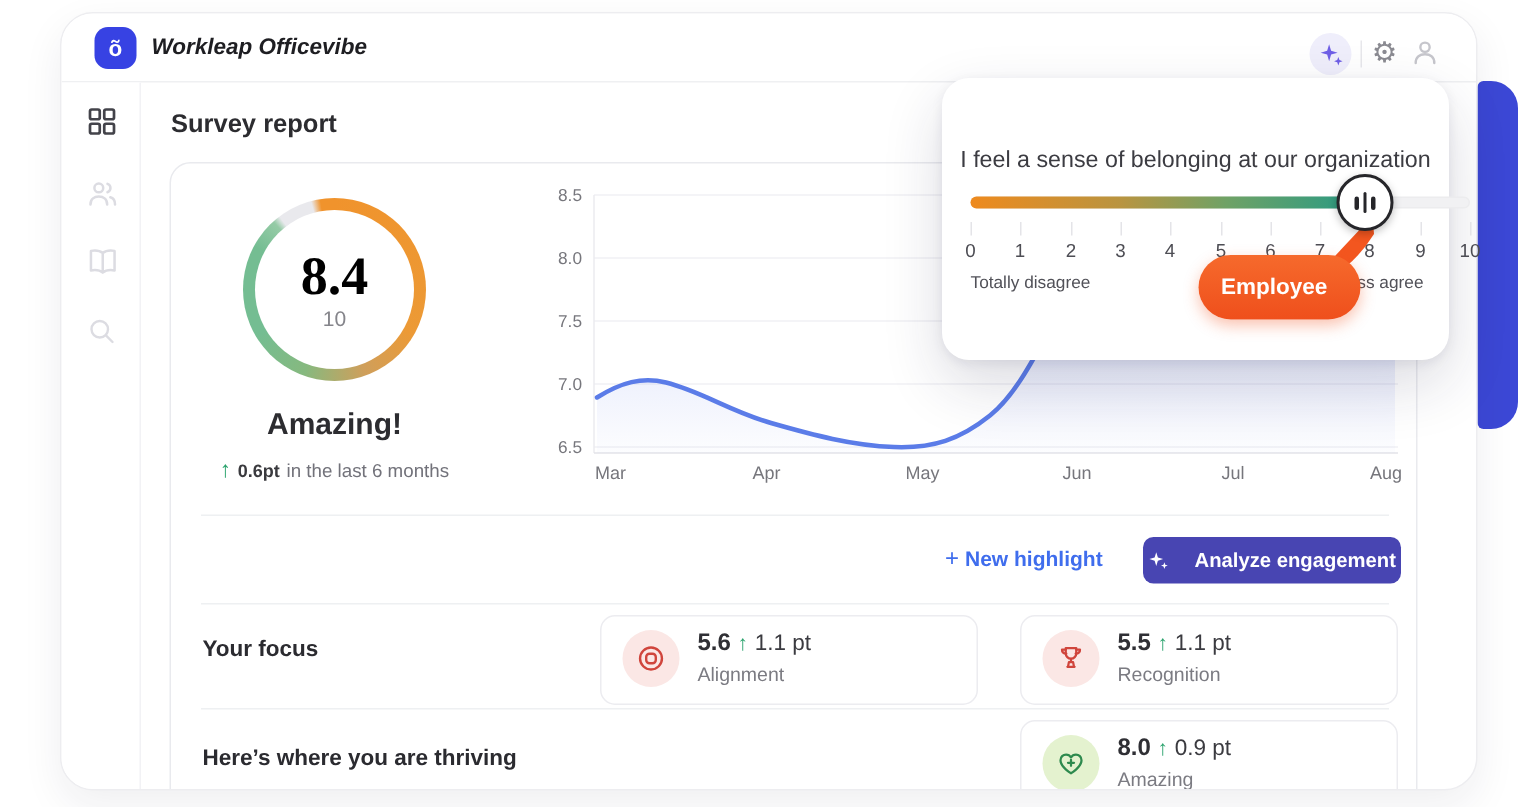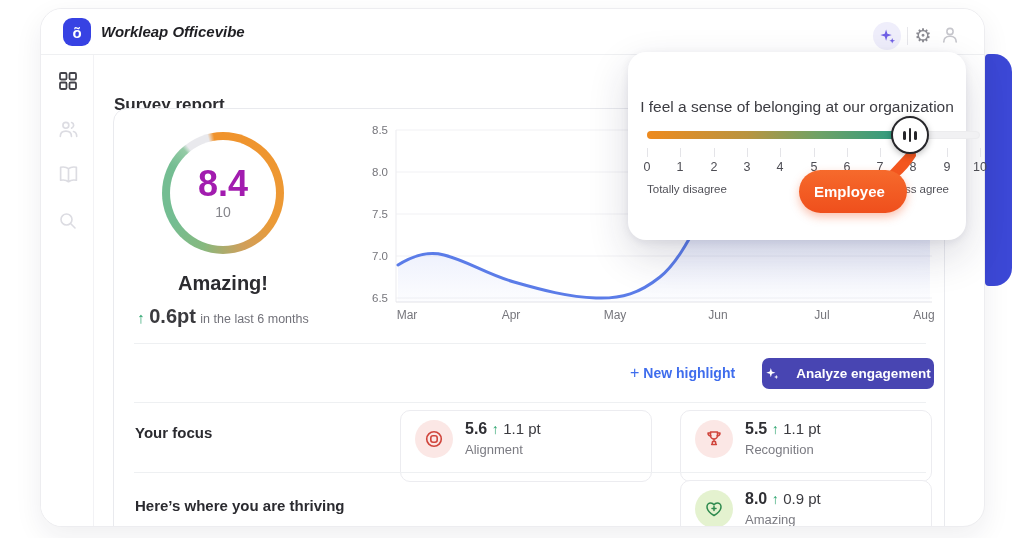"Survey report" .page-title { margin-top: 22px -> none }
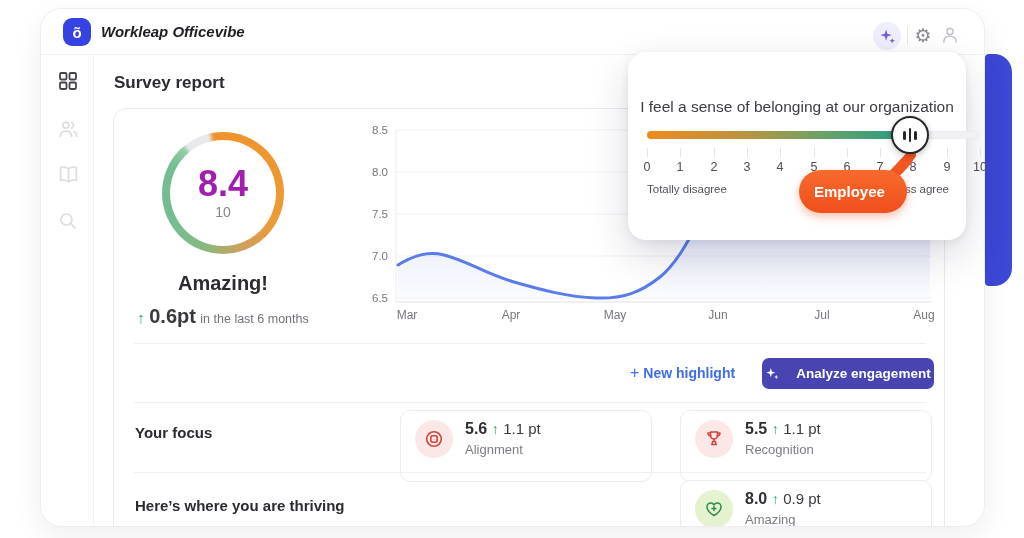"8.4" .gauge-score { color: #a21caf -> #000000; font-family: none -> Liberation Serif, serif }
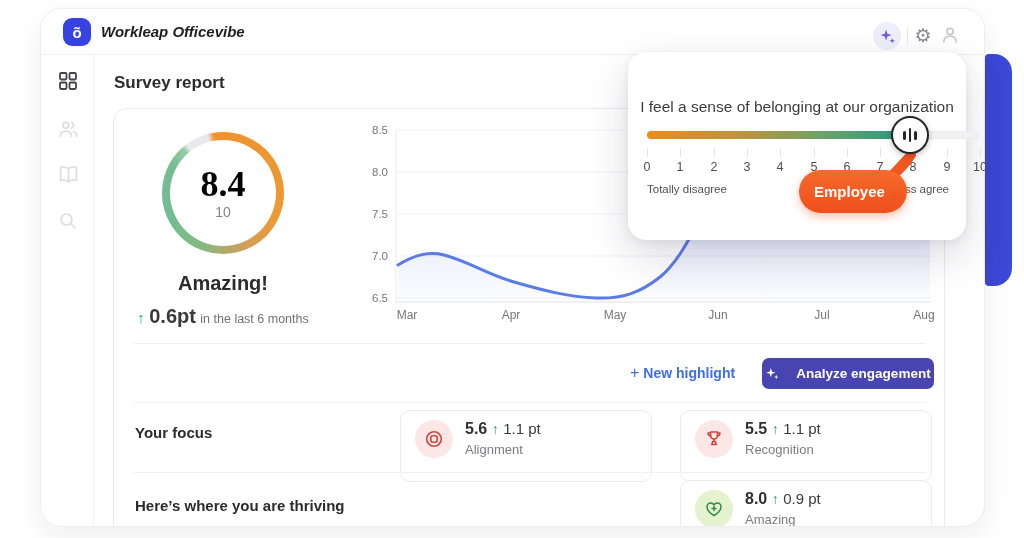"0.6pt" .trend .val { font-size: 20px -> 12px }
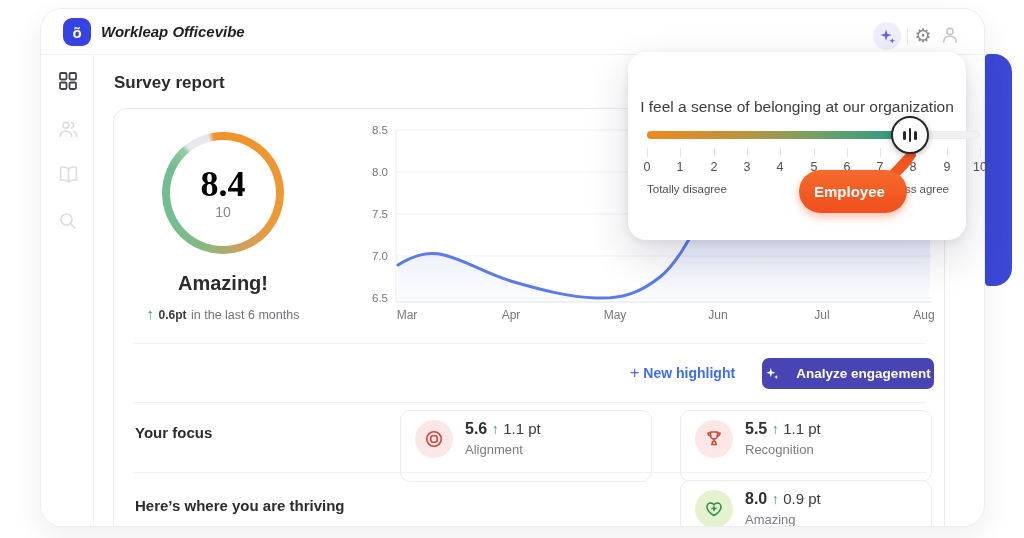"5.6 ↑ 1.1 pt" .mcard { height: 72px -> 60px }
